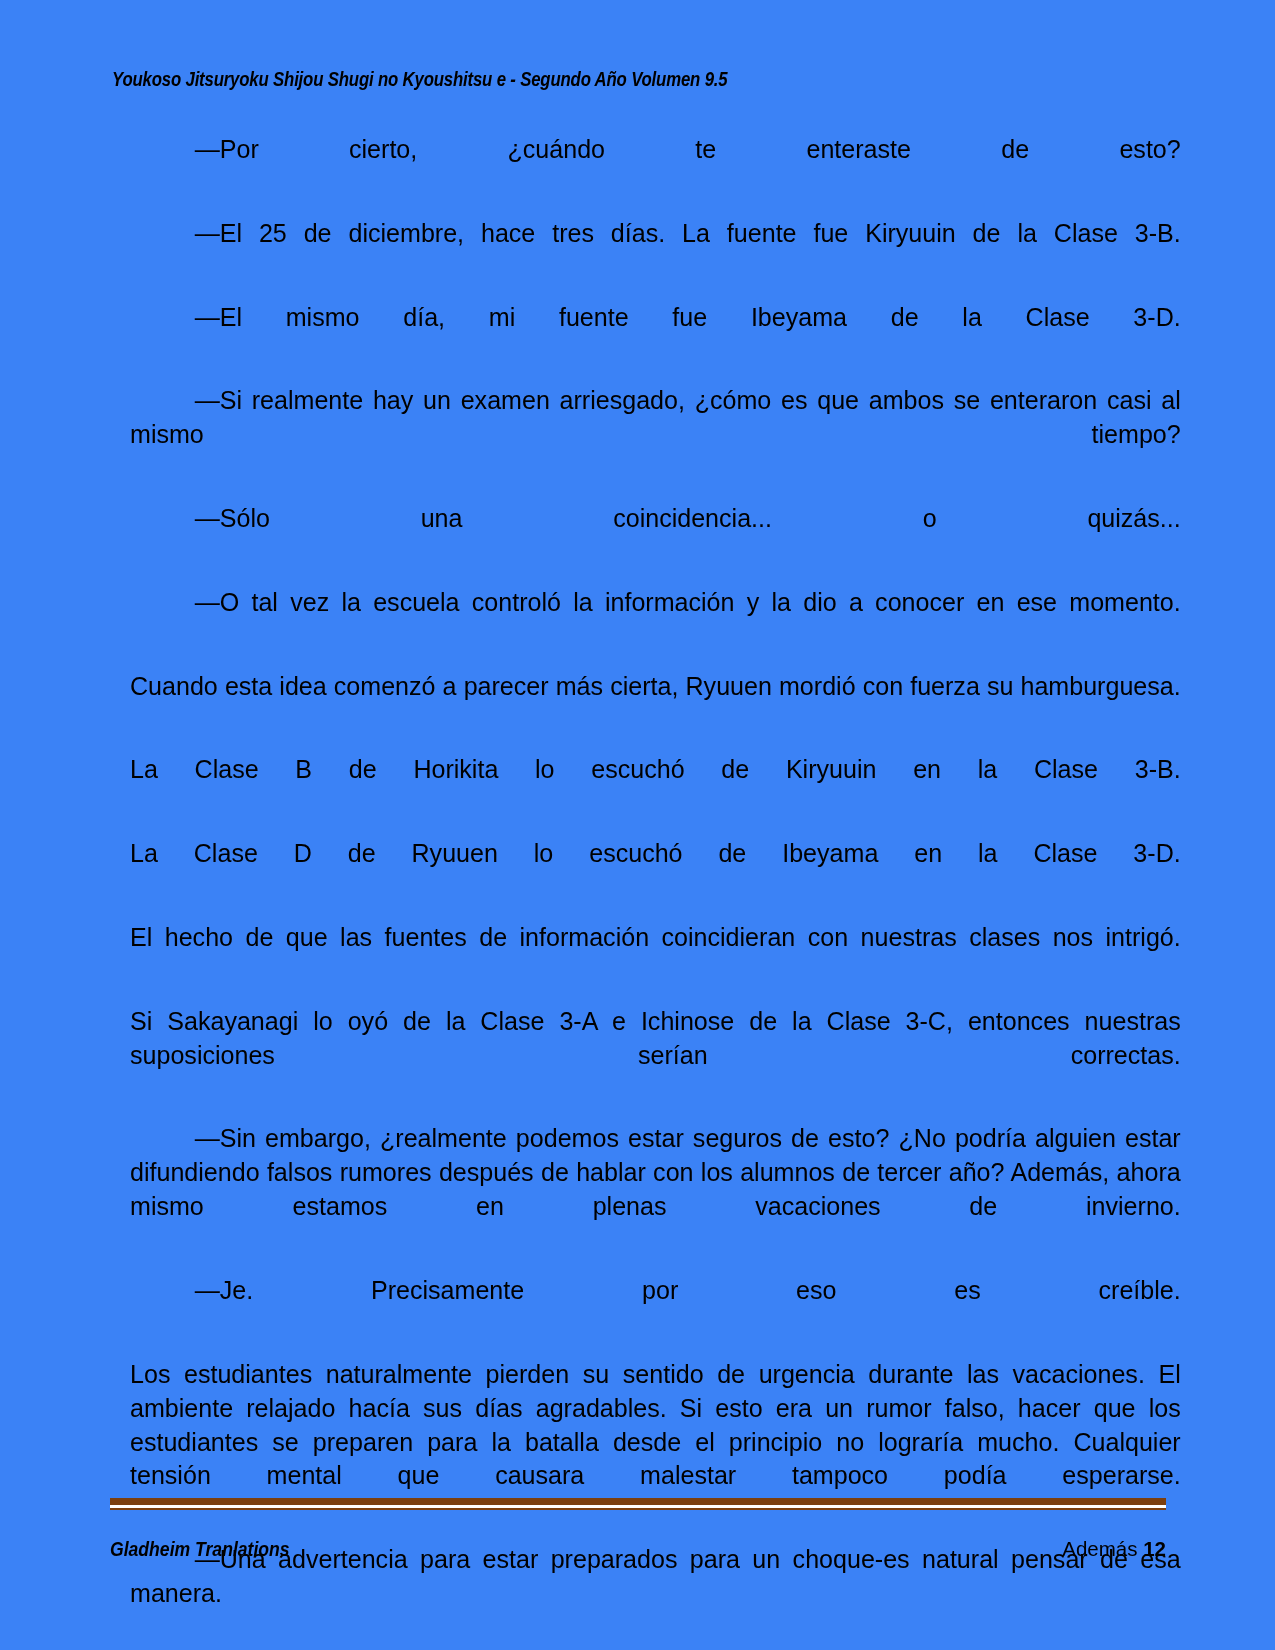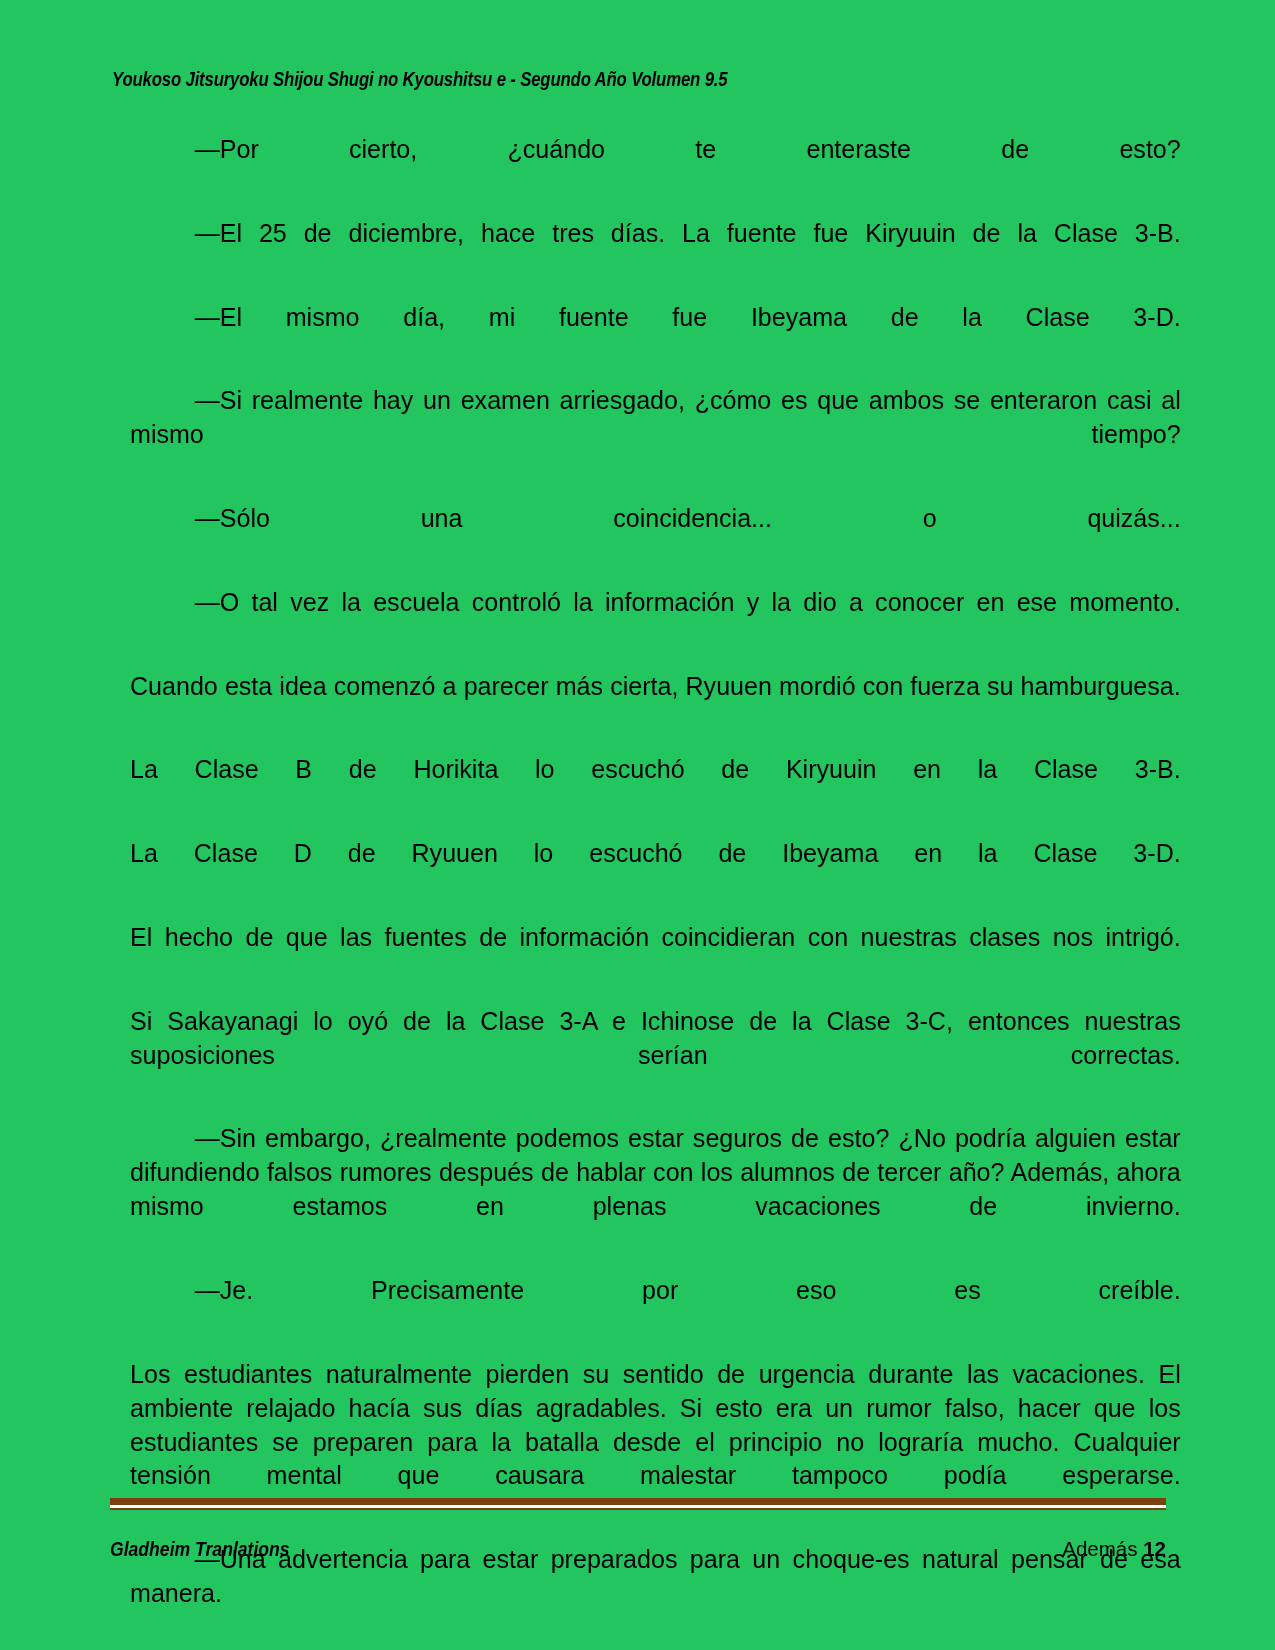"Youkoso Jitsuryoku Shijou Shugi no" .page { background: #22c55e -> #3b82f6 }
